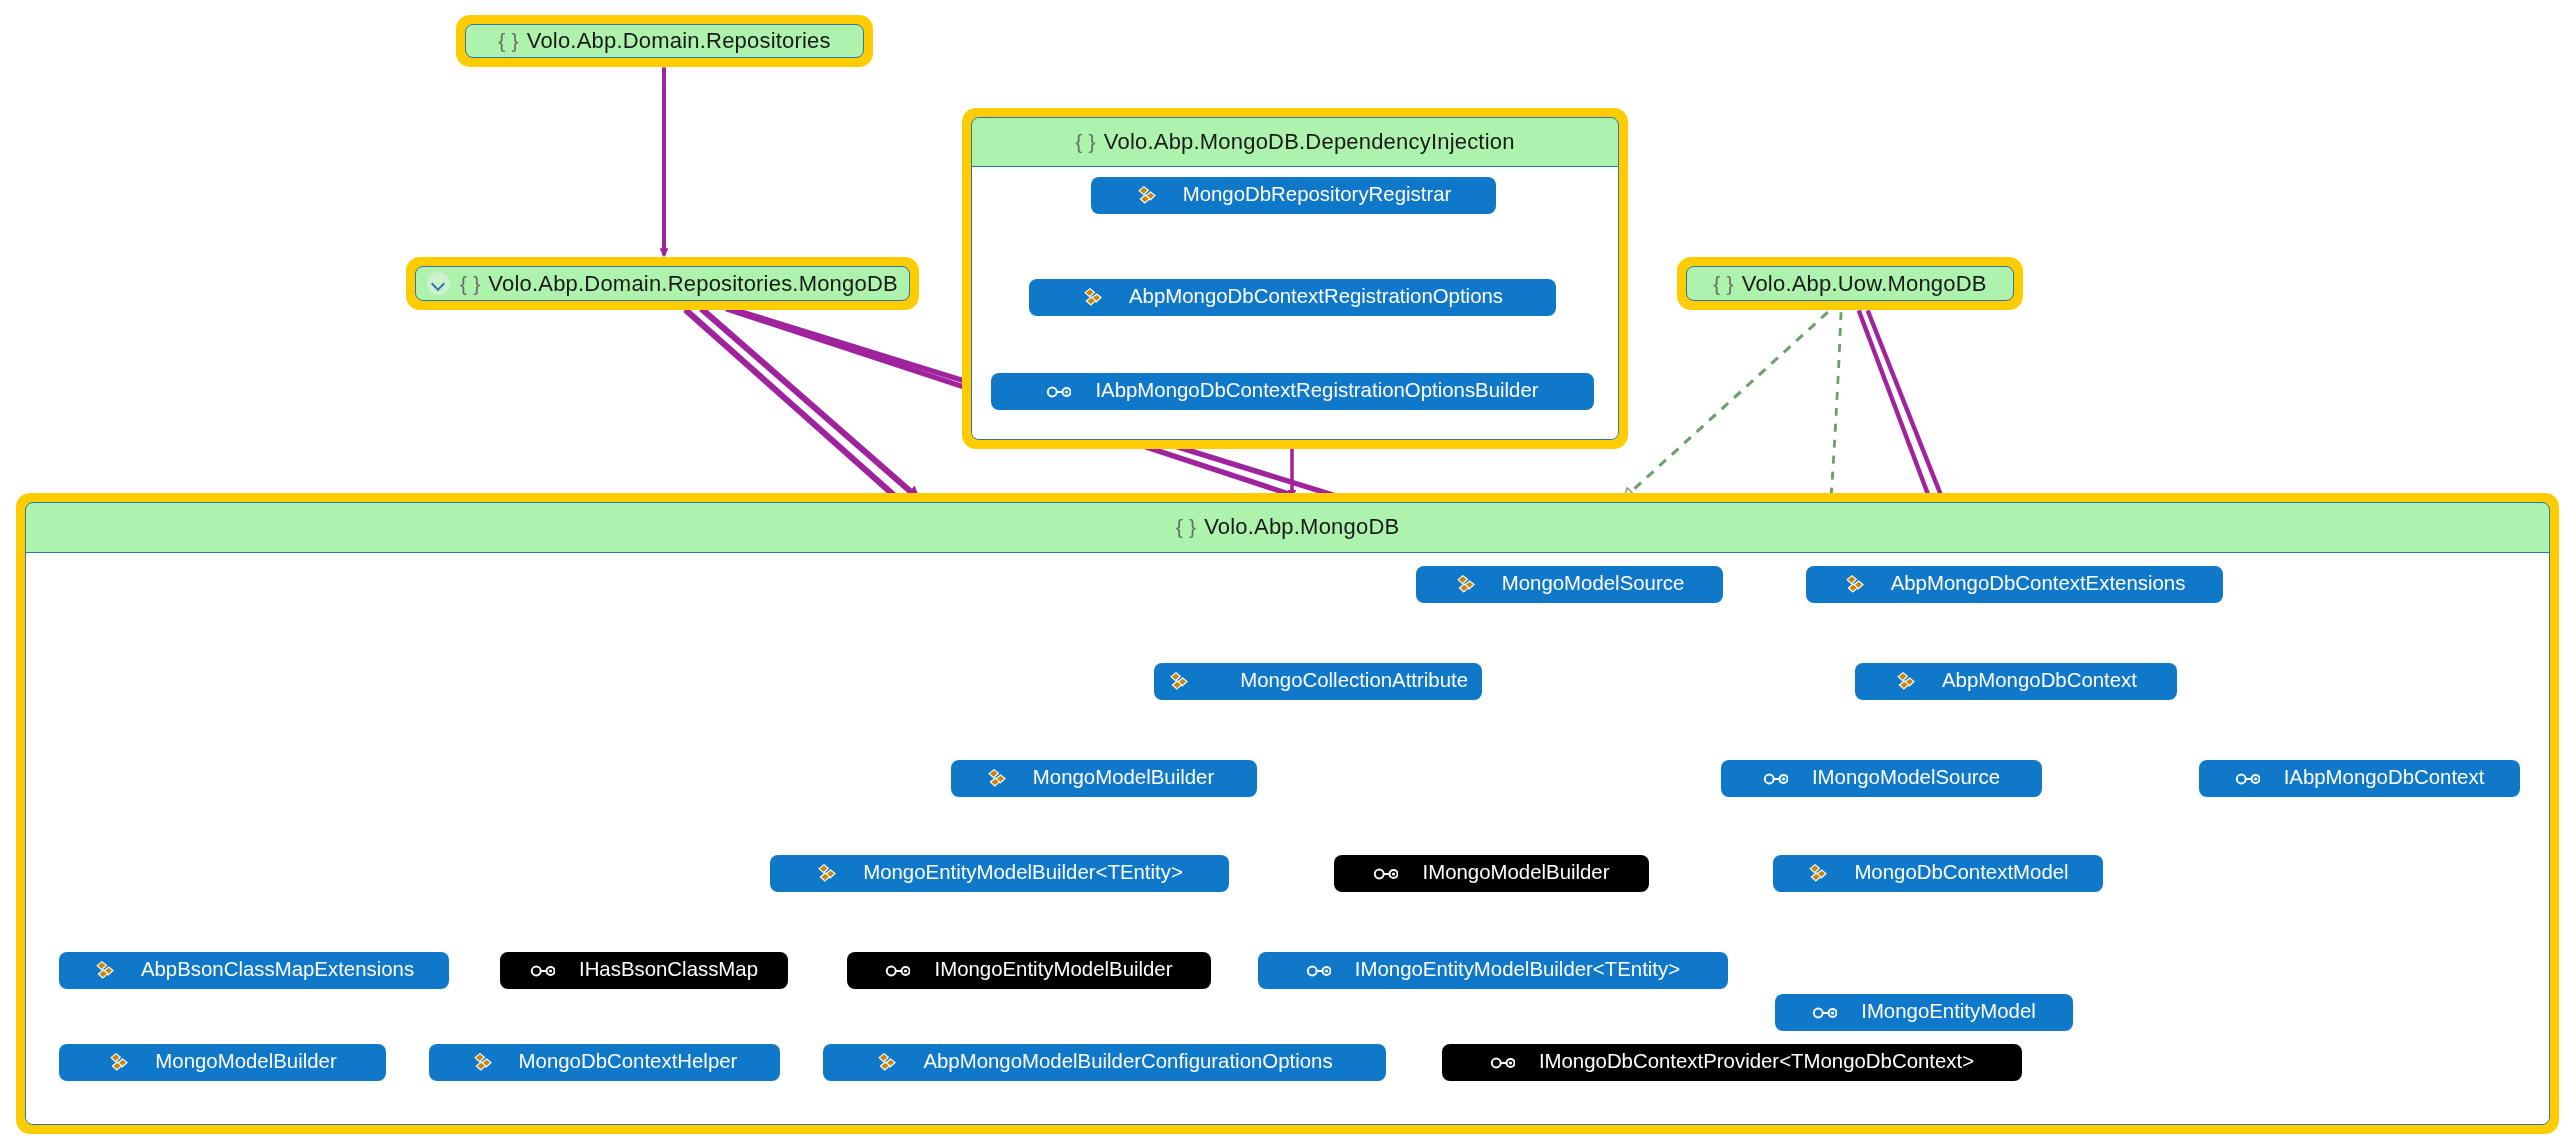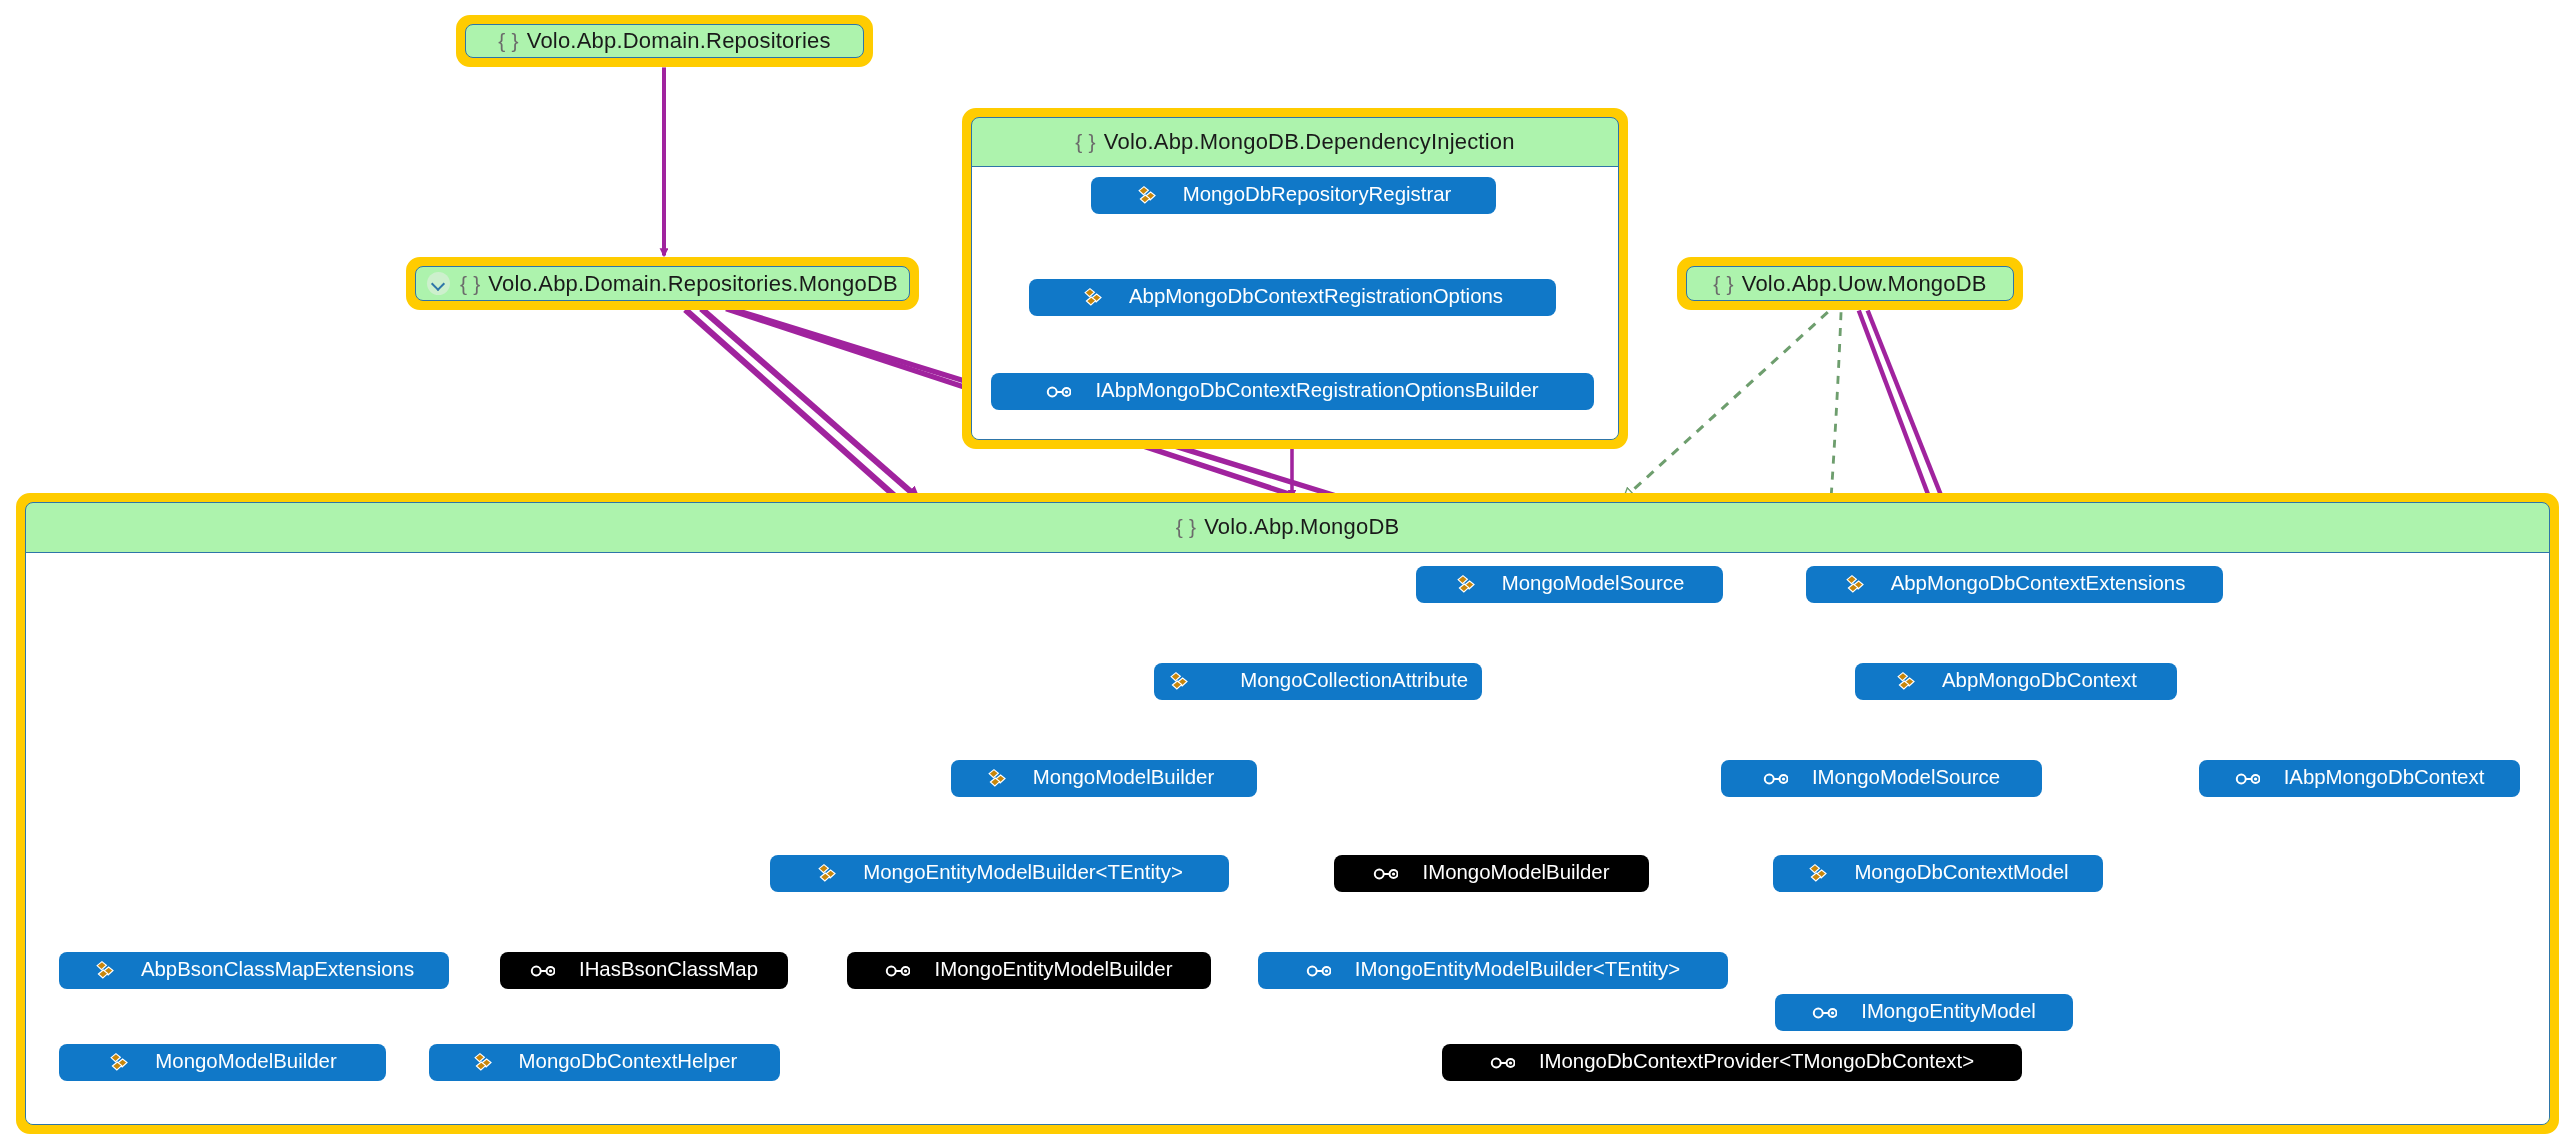"AbpMongoModelBuilderConfigurationOptions" div.node { html: none -> <div> <svg> <g> <path></path> <path></path> <path></path> </g> </svg> <span>AbpMongoModelBuilderConfigurationOptions</span> </div> }
